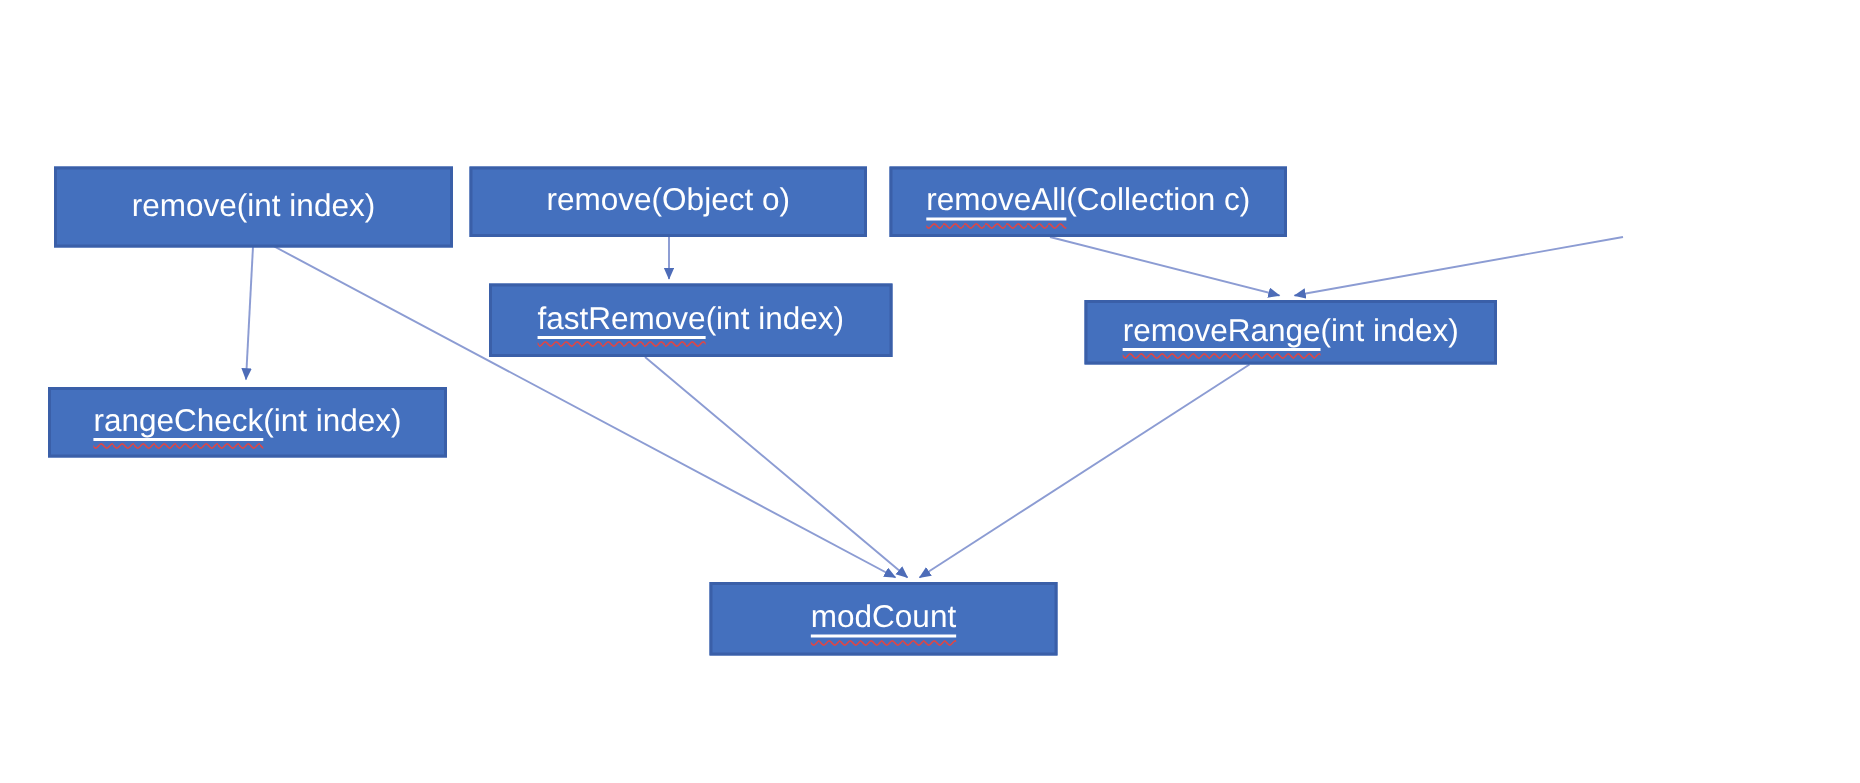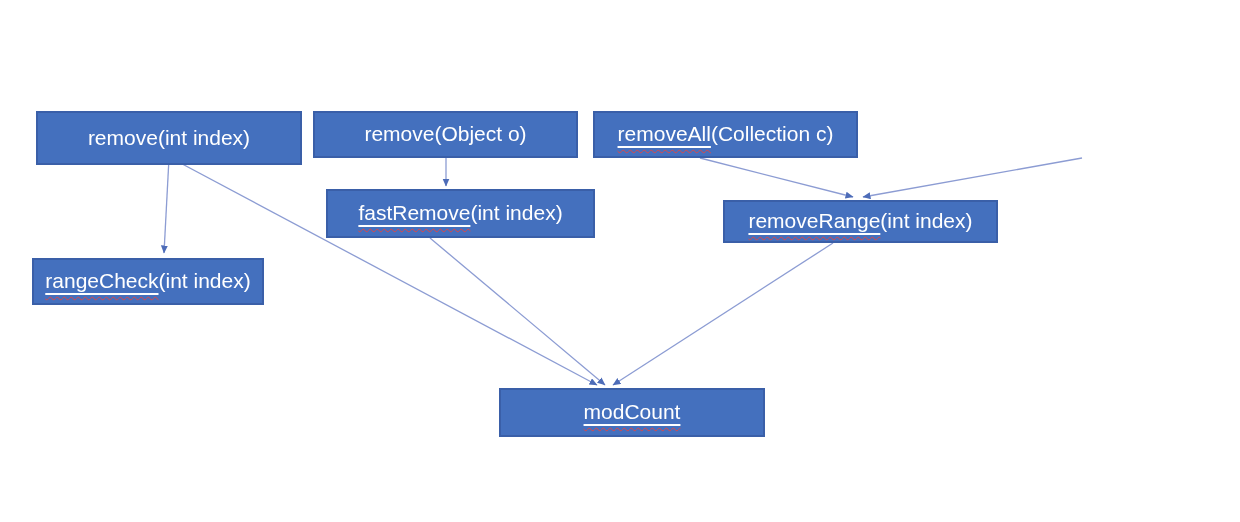"rangeCheck(int index)" div.node { width: 232px -> 266px }
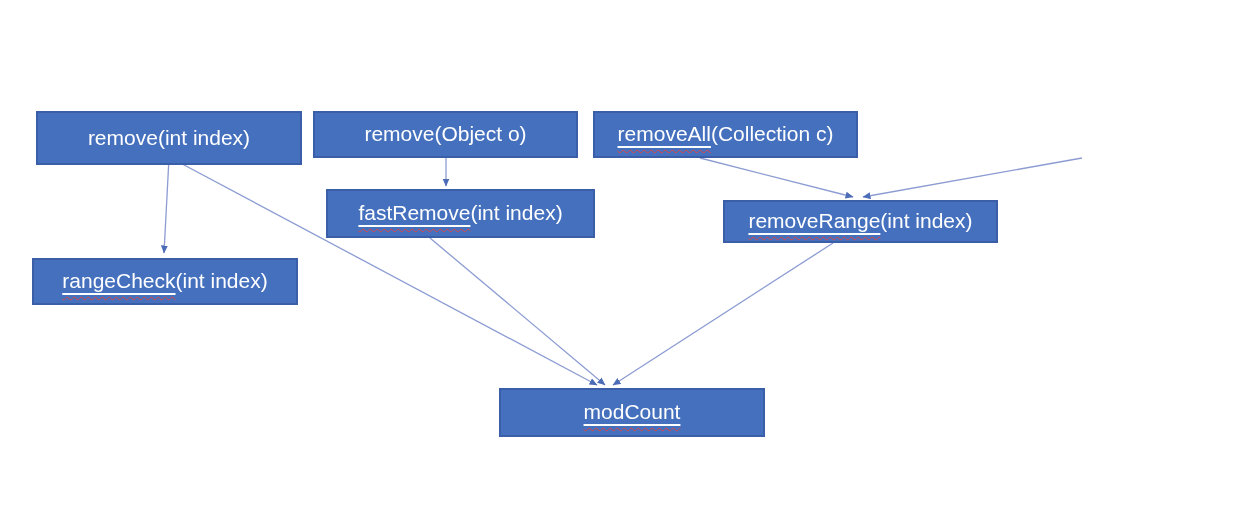"modCount" div.node { margin-left: 26px -> none; width: 266px -> 232px }
